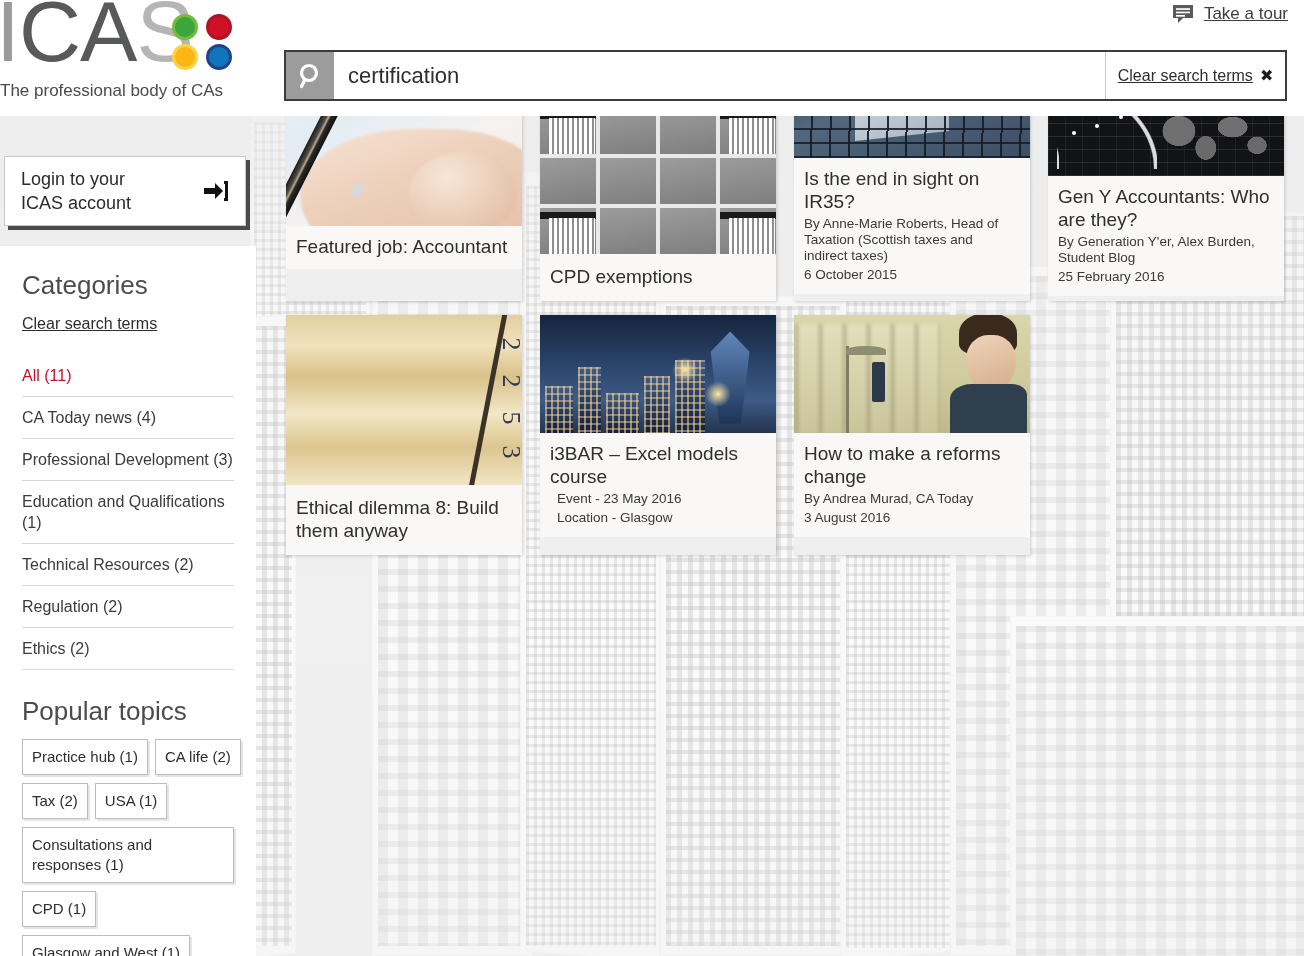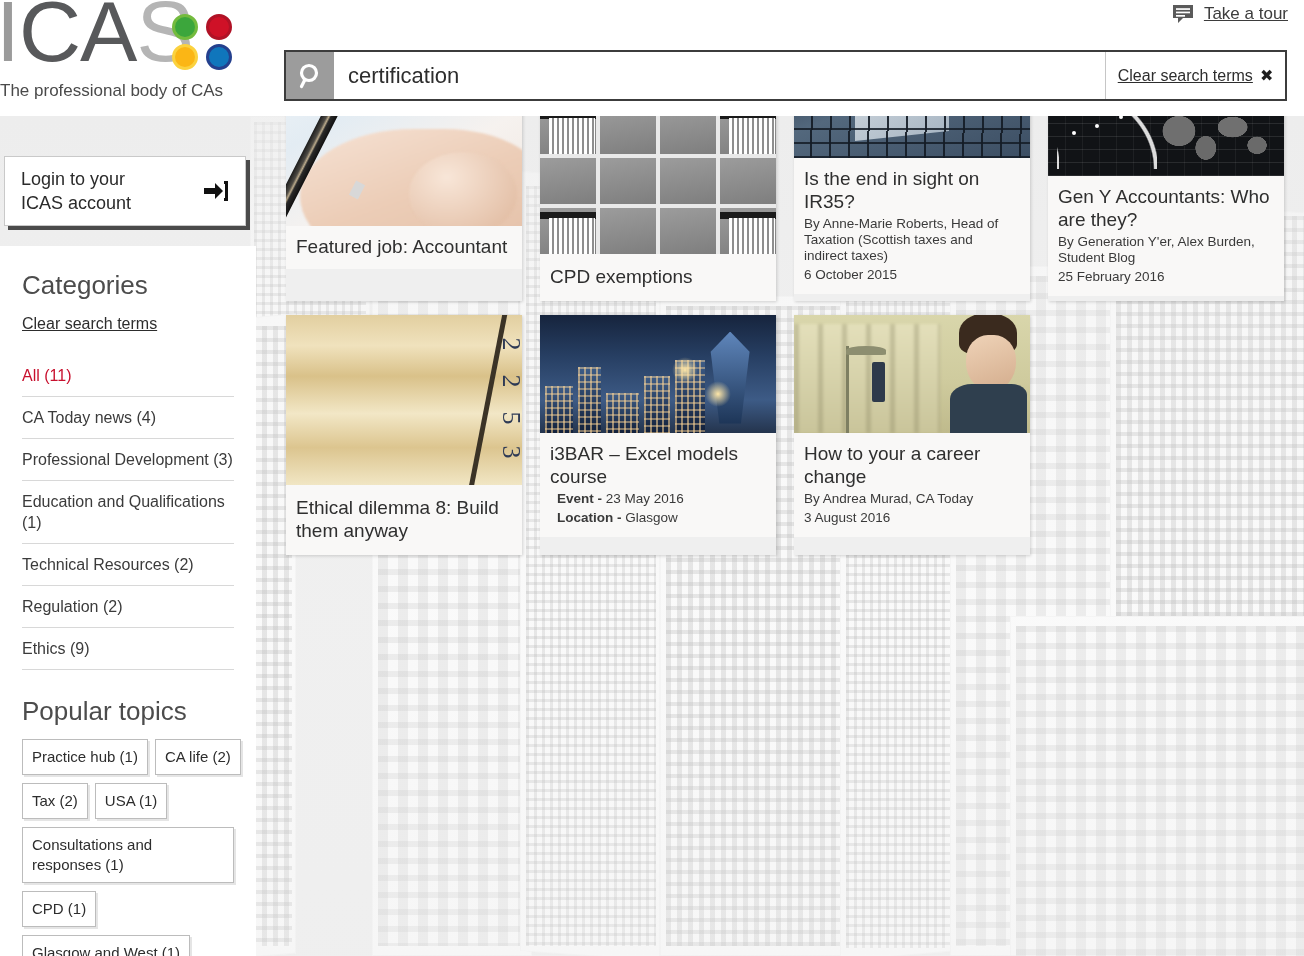"How to your a career" div.c-title { text: your a career -> make a reforms }
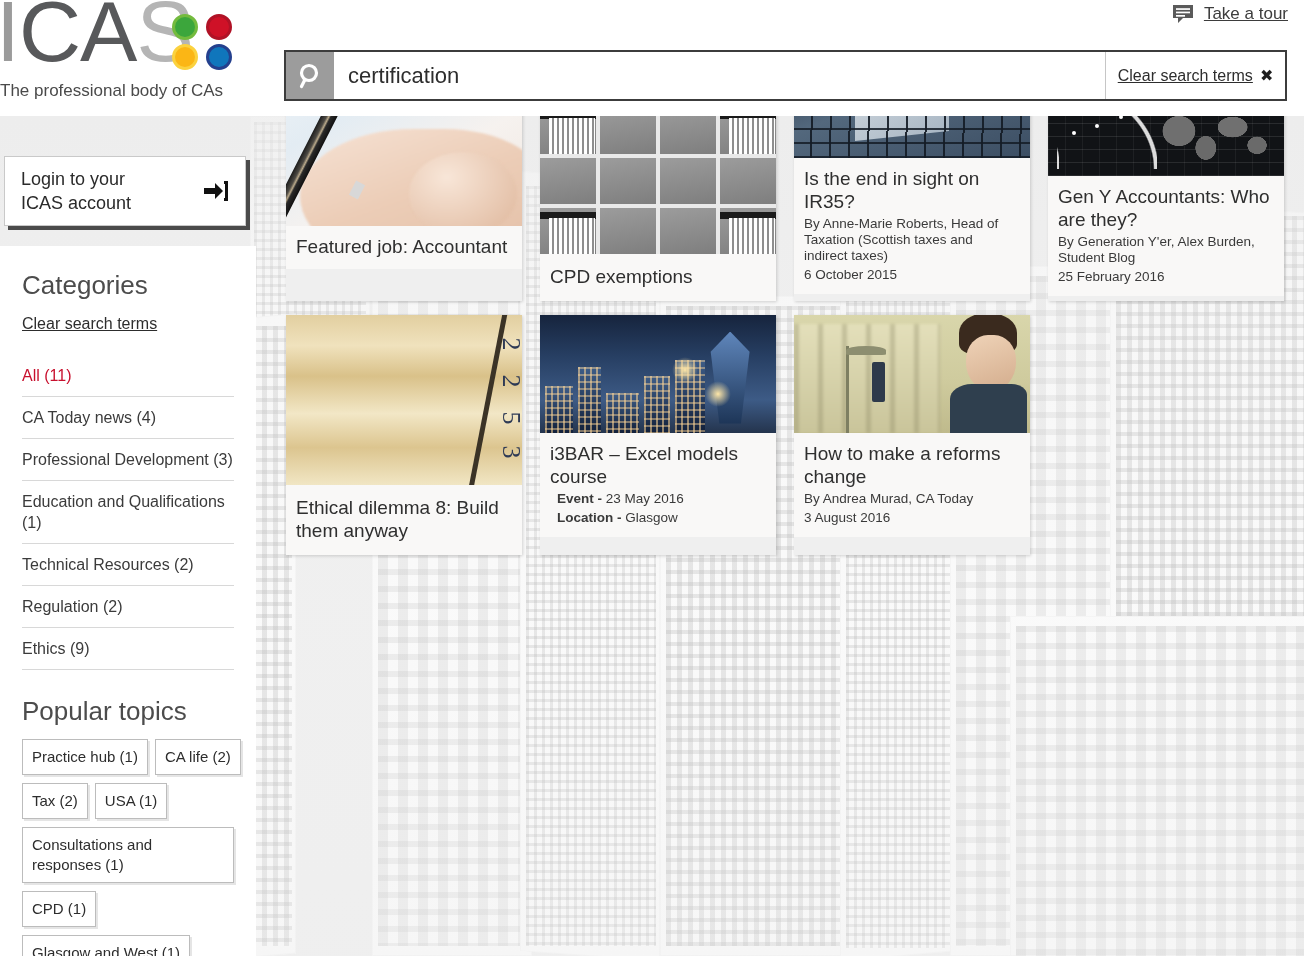"Event -" .c-meta b { font-weight: 700 -> 400 }
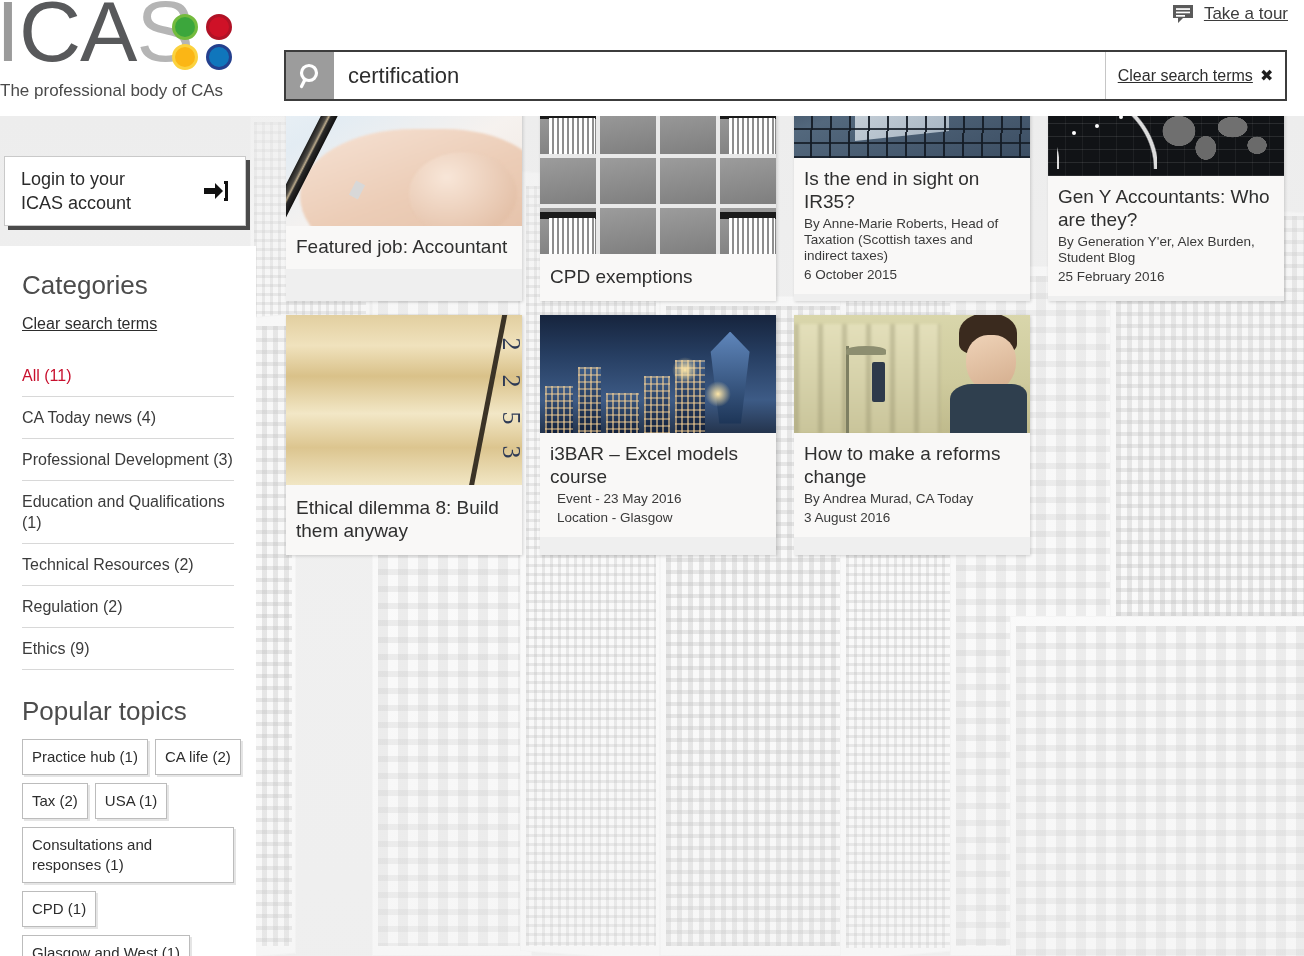"Ethics (9)" div.cat-item { text: 9 -> 2 }
